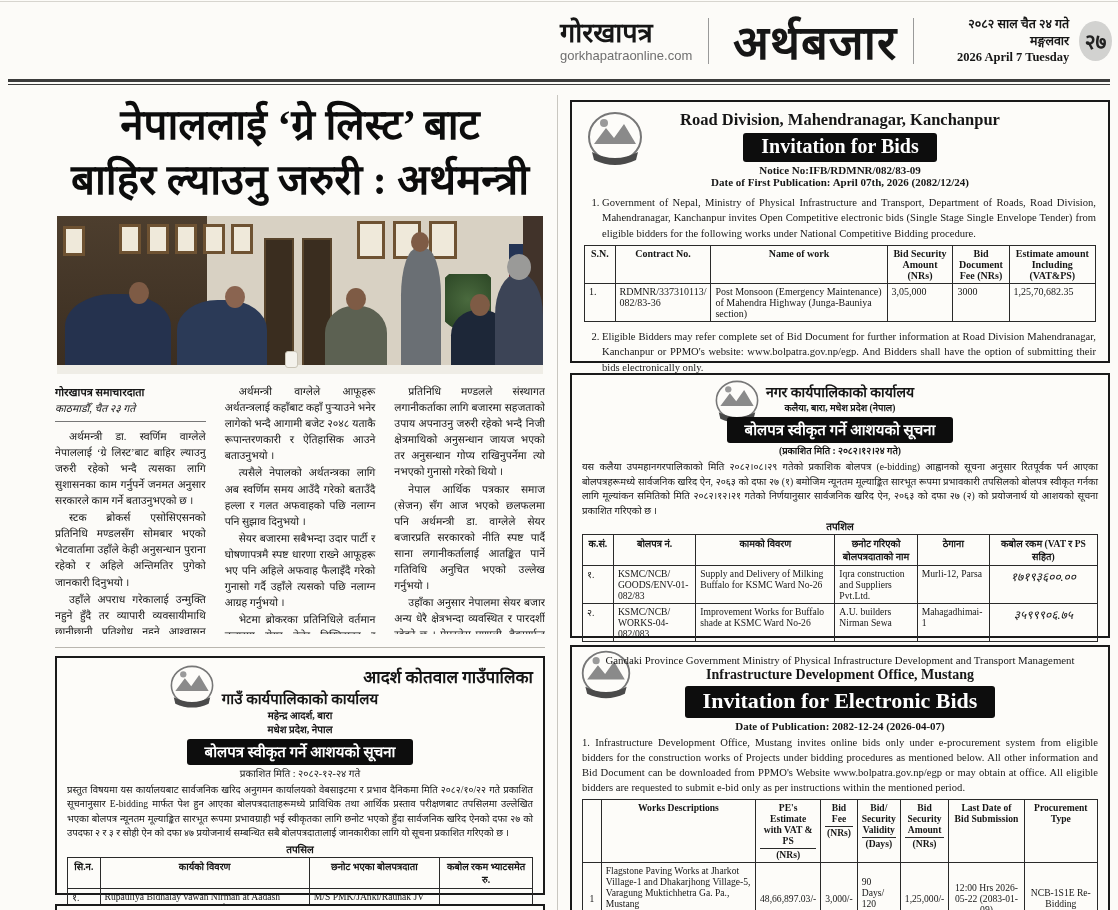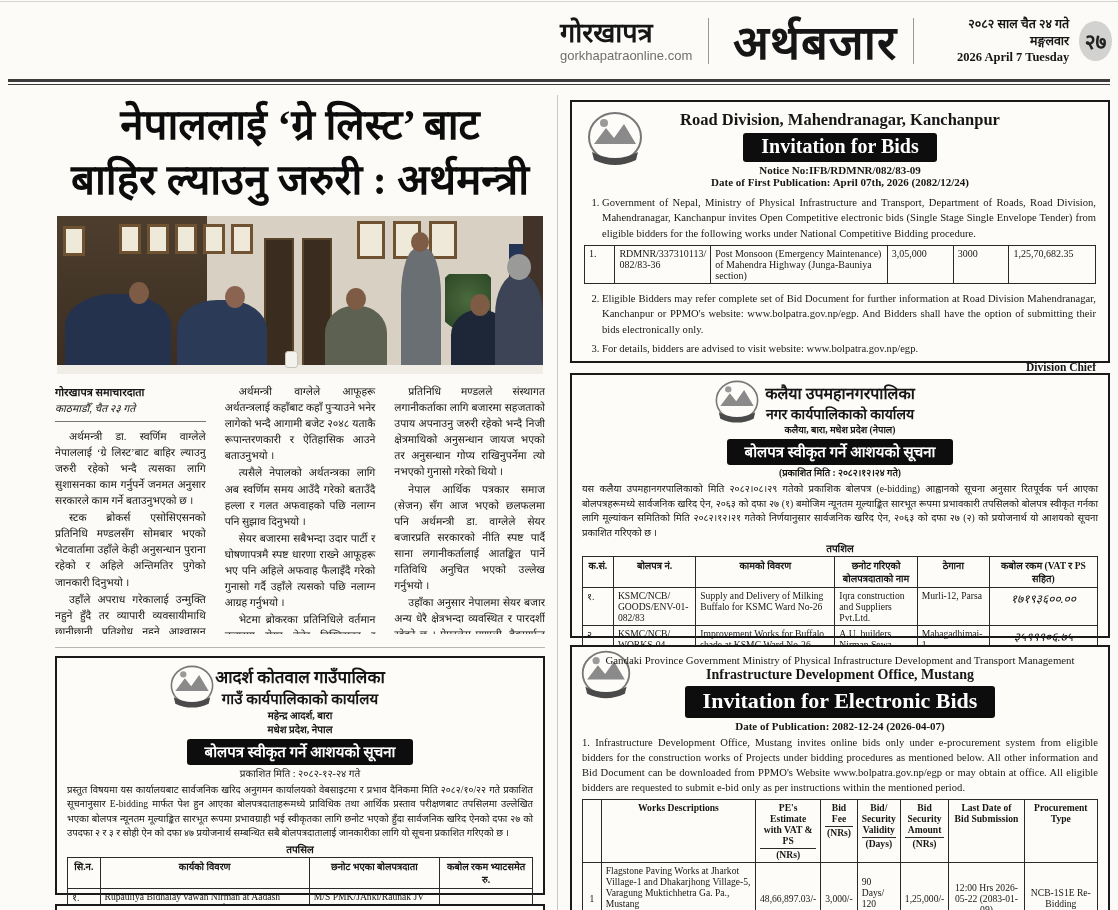"S.N." tr { html: none -> <tr> <th>S.N.</th> <th>Contract No.</th> <th>Name of work</th> <th>Bid Security Amount (NRs)</th> <th>Bid Document Fee (NRs)</th> <th>Estimate amount Including (VAT&amp;PS)</th> </tr> }
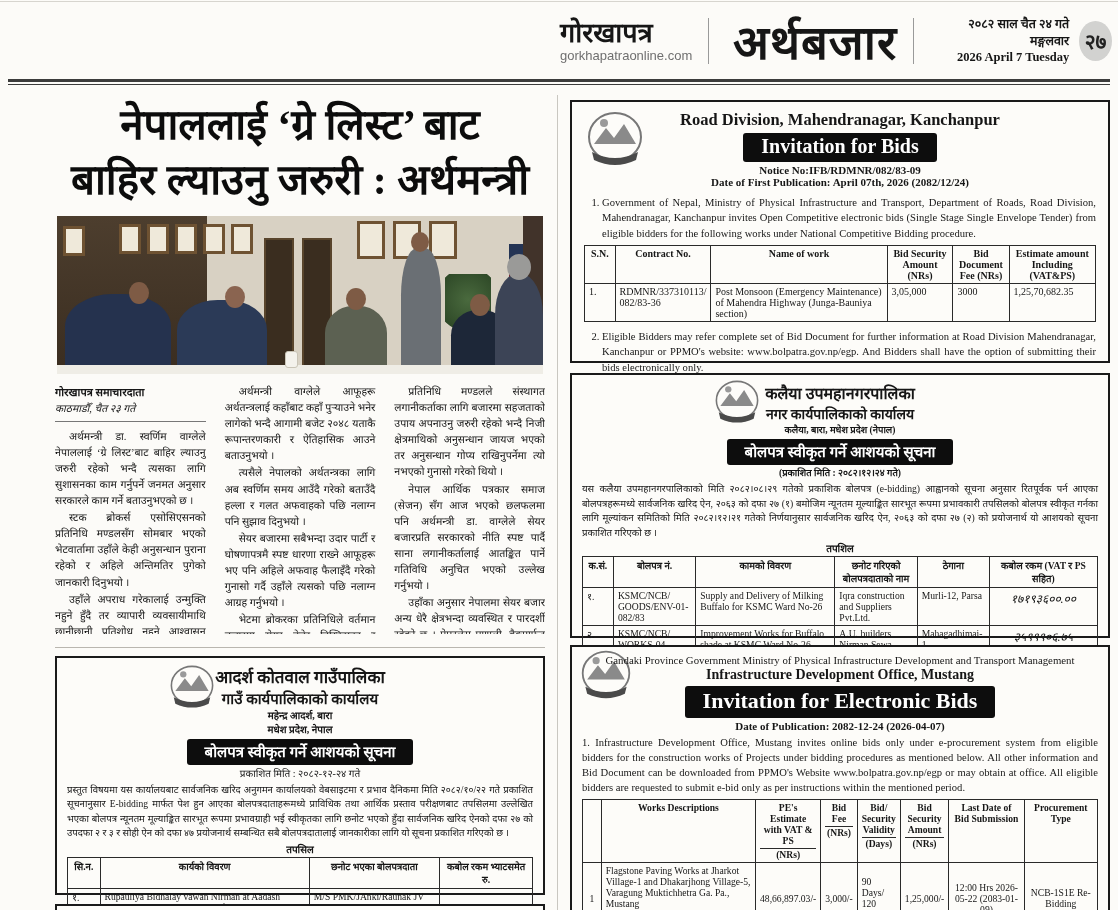"कलैया उपमहानगरपालिका" div.org1 { html: <div>कलैया उपमहानगरपालिका</div> -> none }
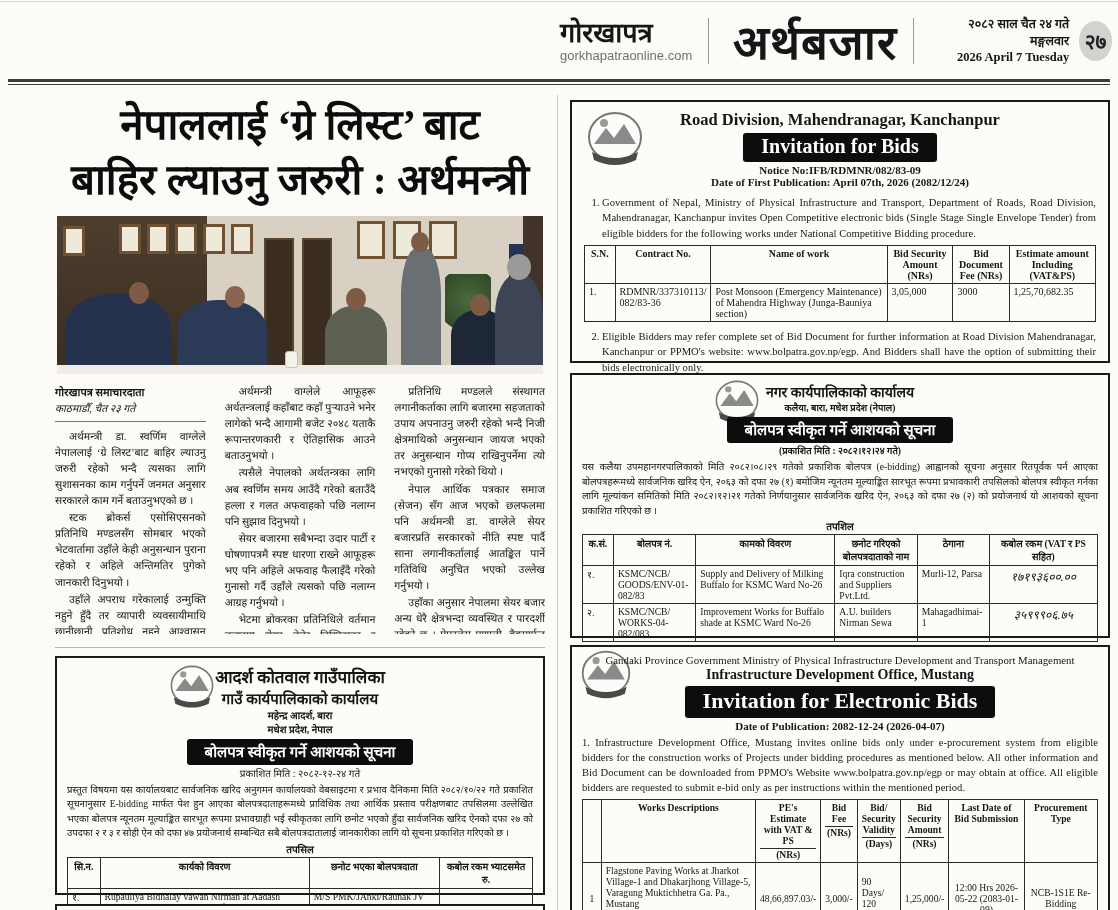"आदर्श कोतवाल गाउँपालिका" .kotwal .org1 { text-align: none -> right }
